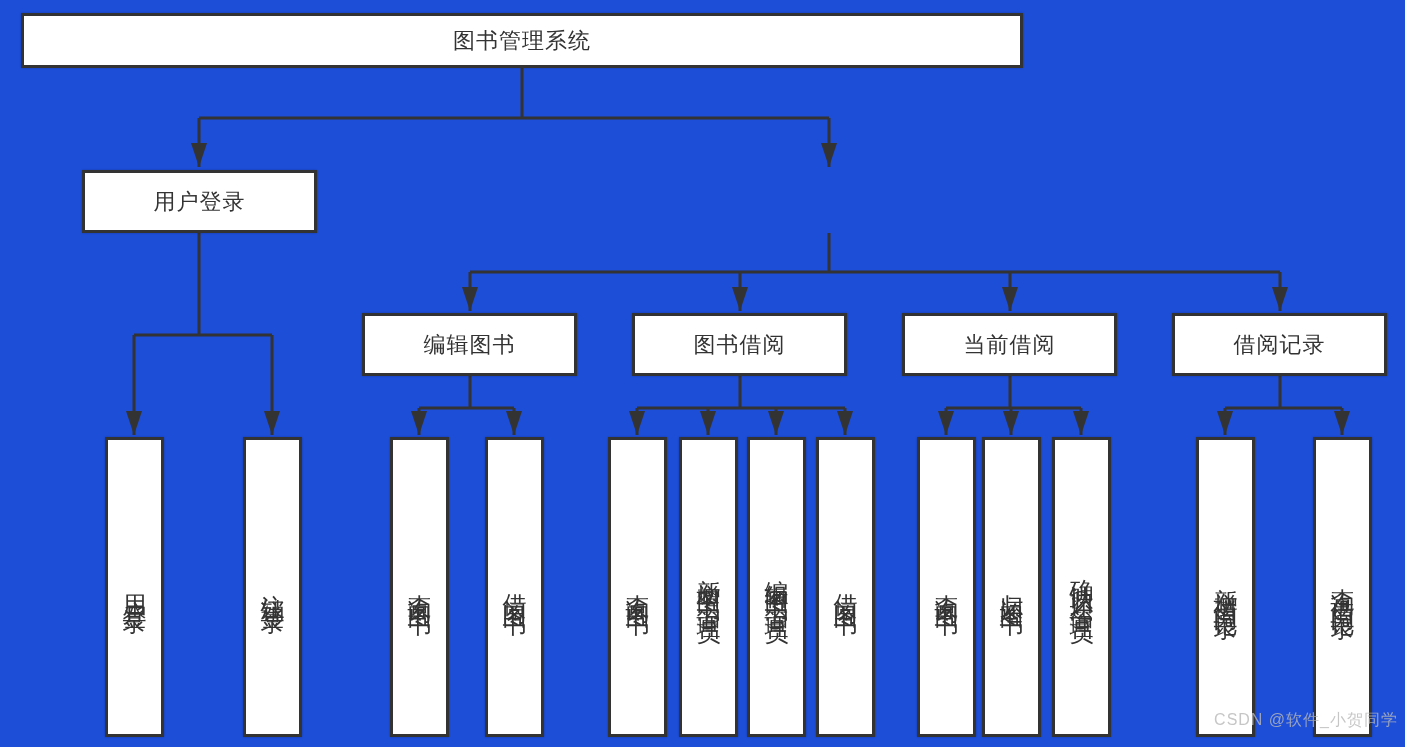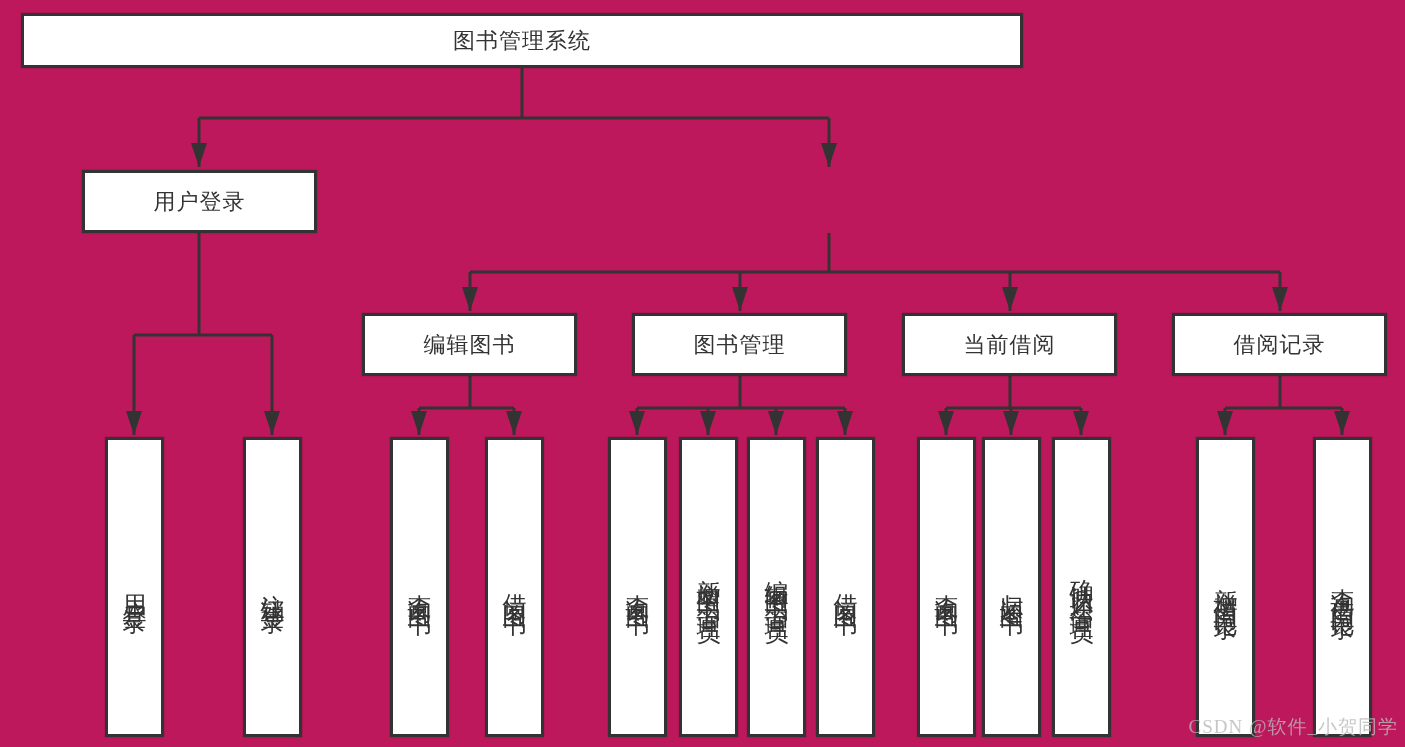"图书管理系统" .stage { background: #be185d -> #1d4ed8; font-family: Liberation Serif, serif -> Liberation Sans, sans-serif }
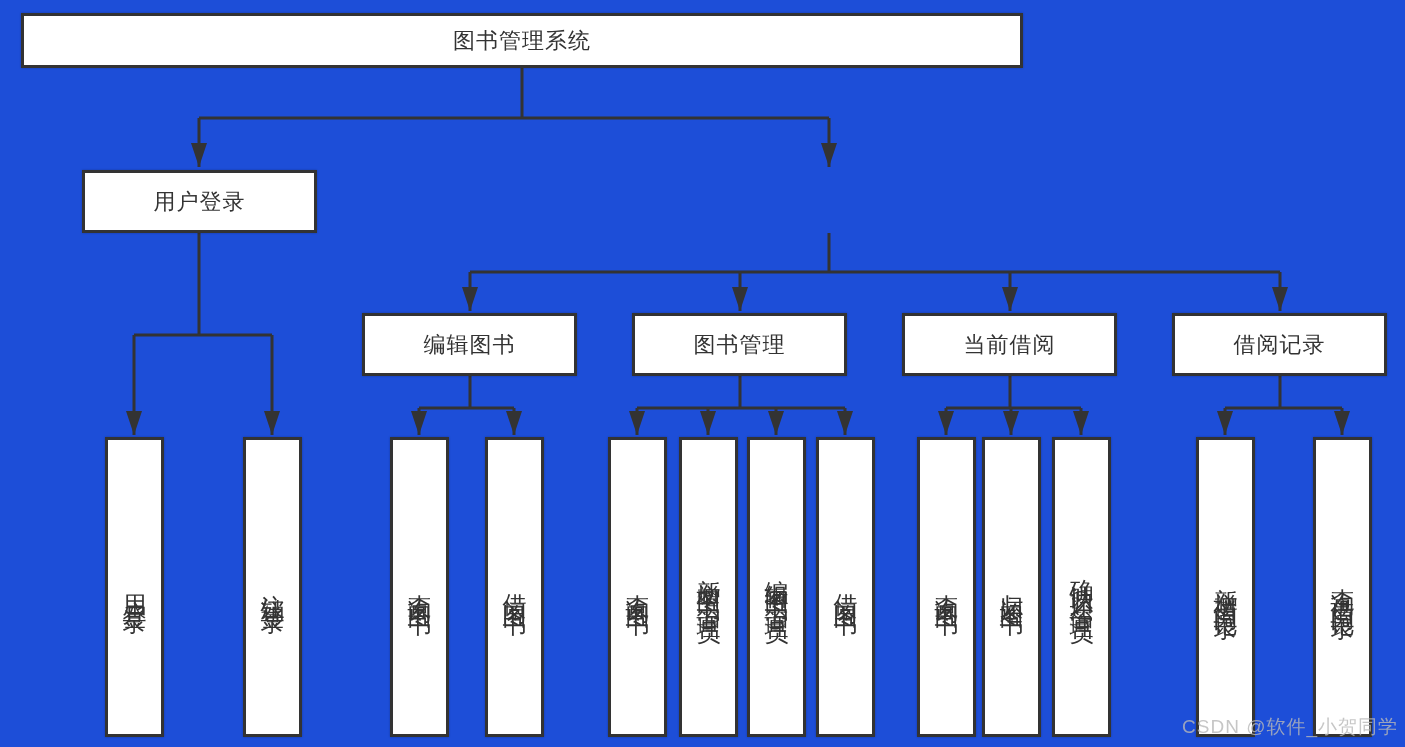"图书管理" div.node { text: 管理 -> 借阅 }
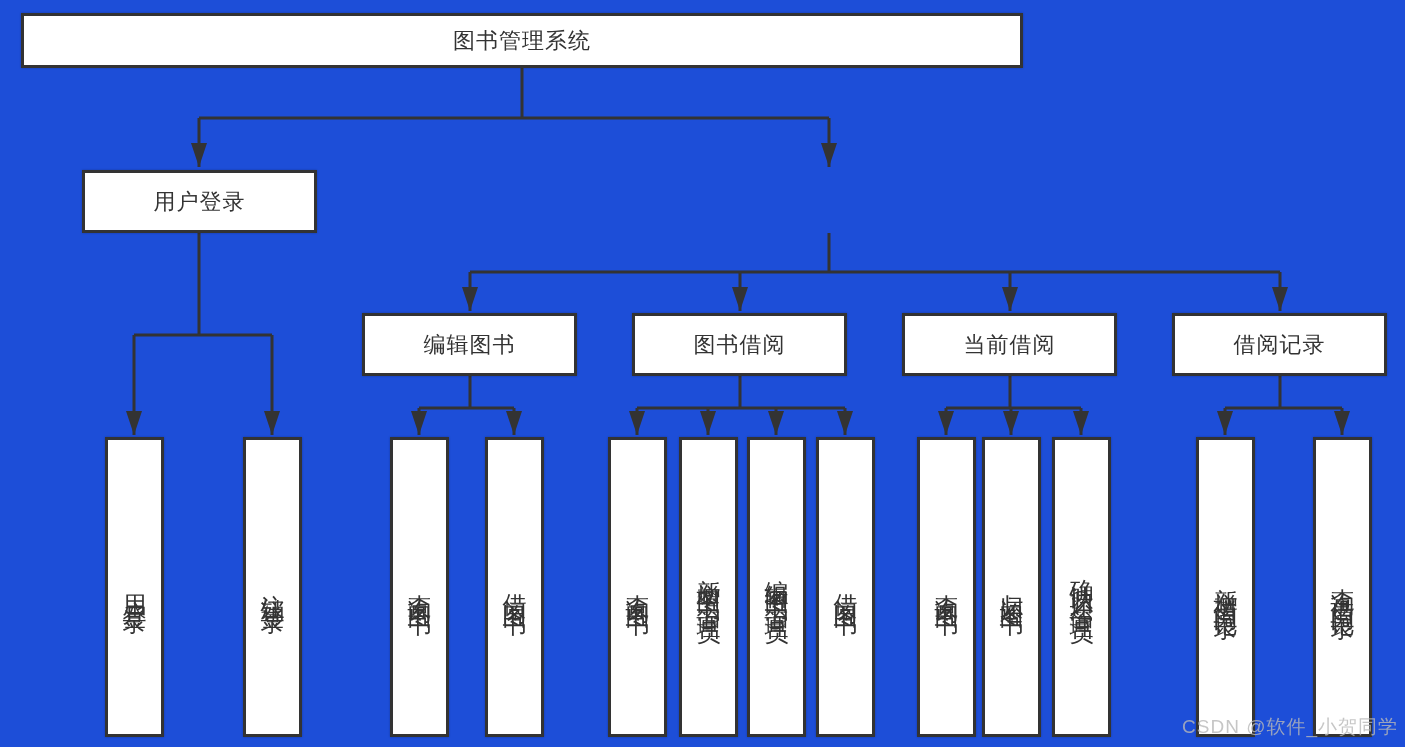"CSDN @软件_小贺同学" .watermark { bottom: 7px -> 16px; font-size: 19px -> 16px }
